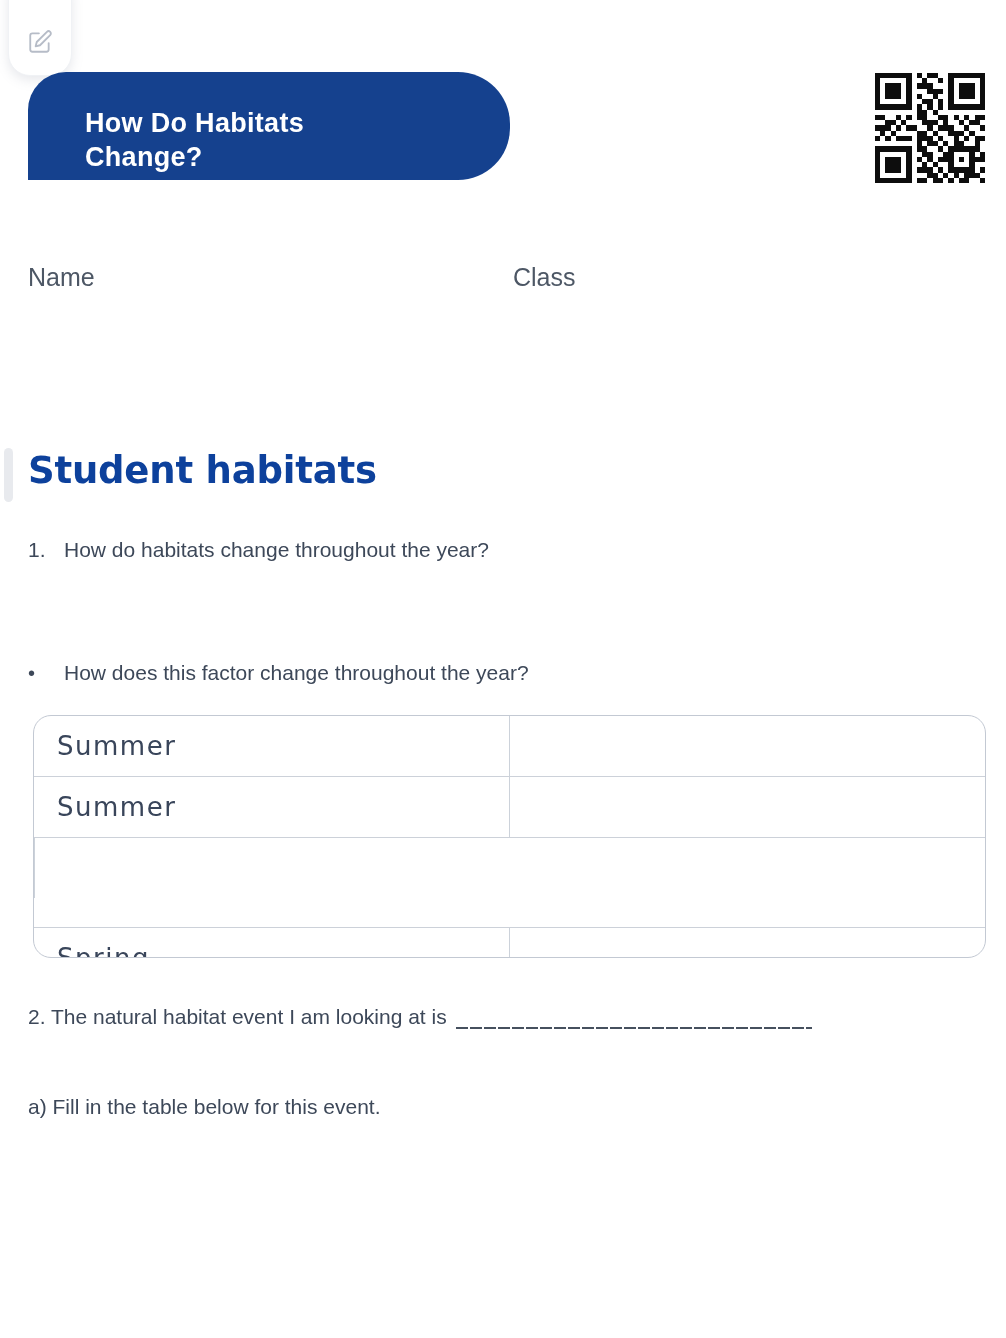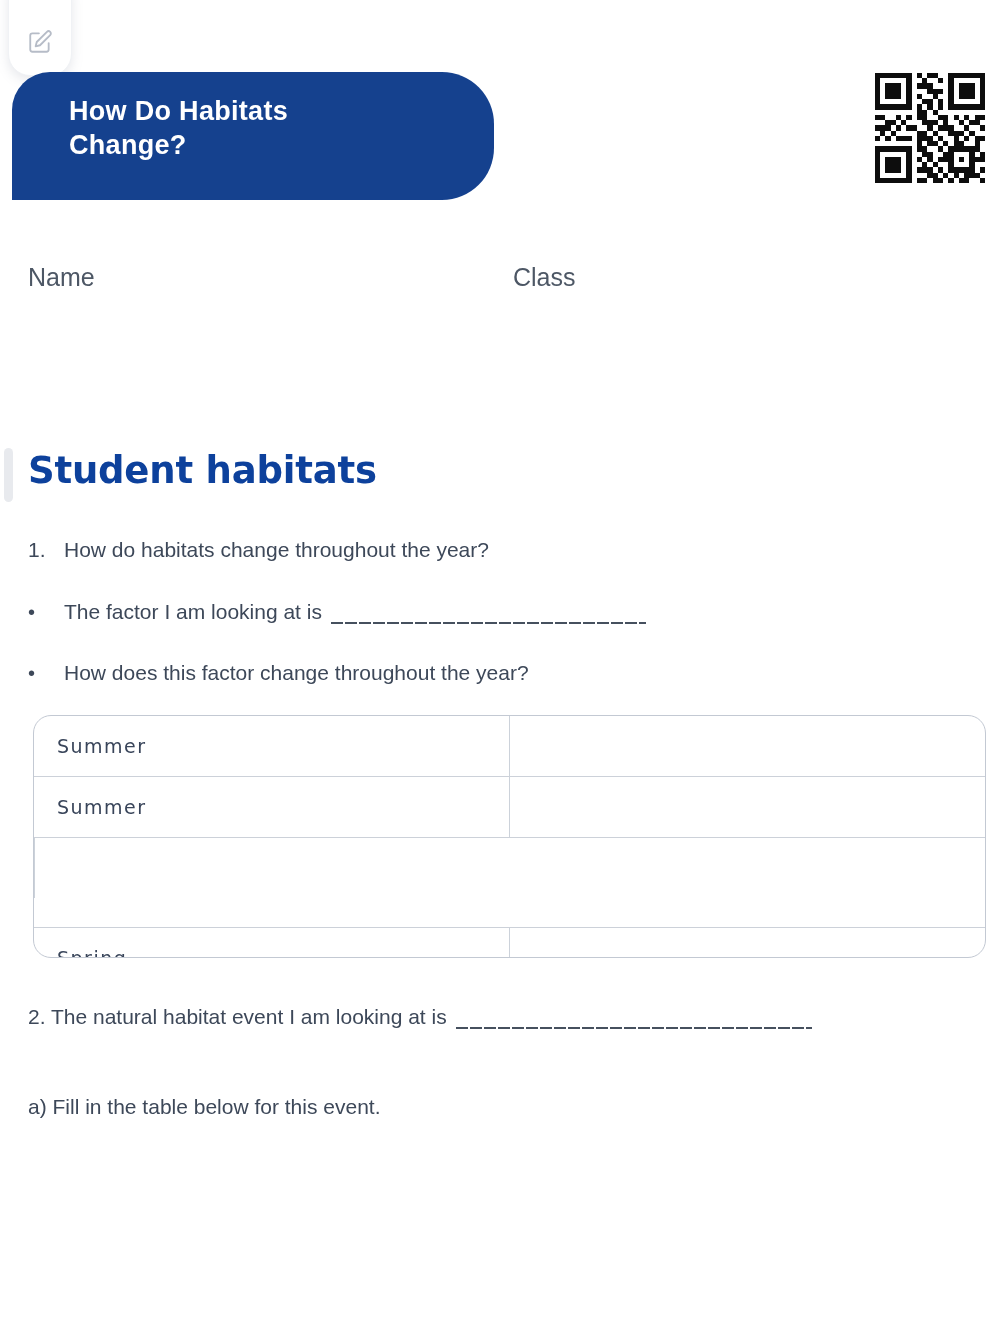"How Do Habitats" .banner { height: 128px -> 108px; left: 12px -> 28px; padding: 22px 20px 0 57px -> 34px 20px 0 57px }
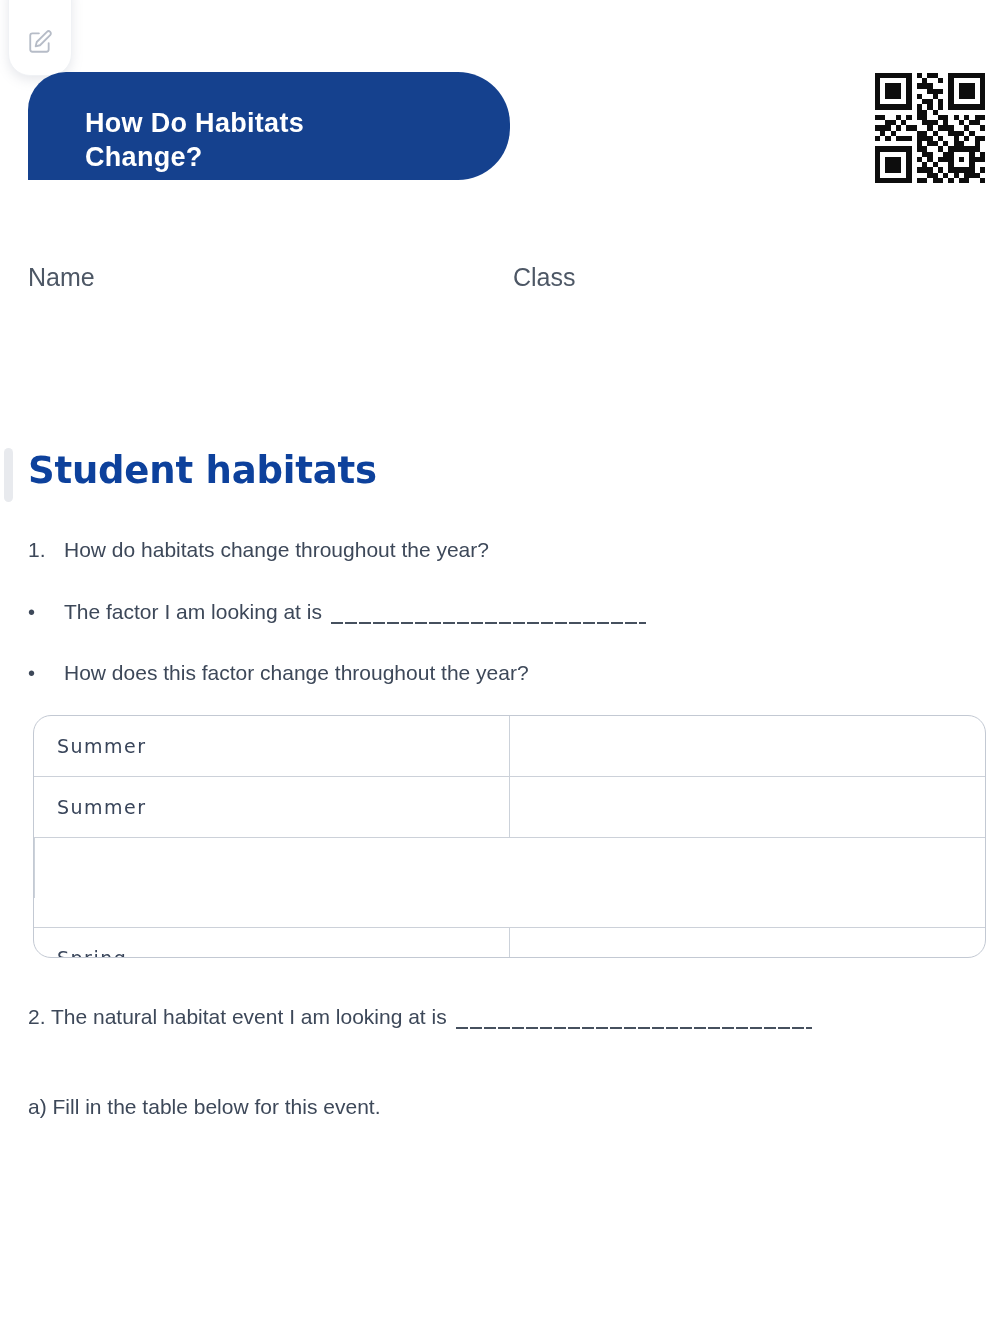"The factor I am looking" div.line { html: <div> <span> <span>The factor I am looking at is</span><span></span> </span> </div> -> none }
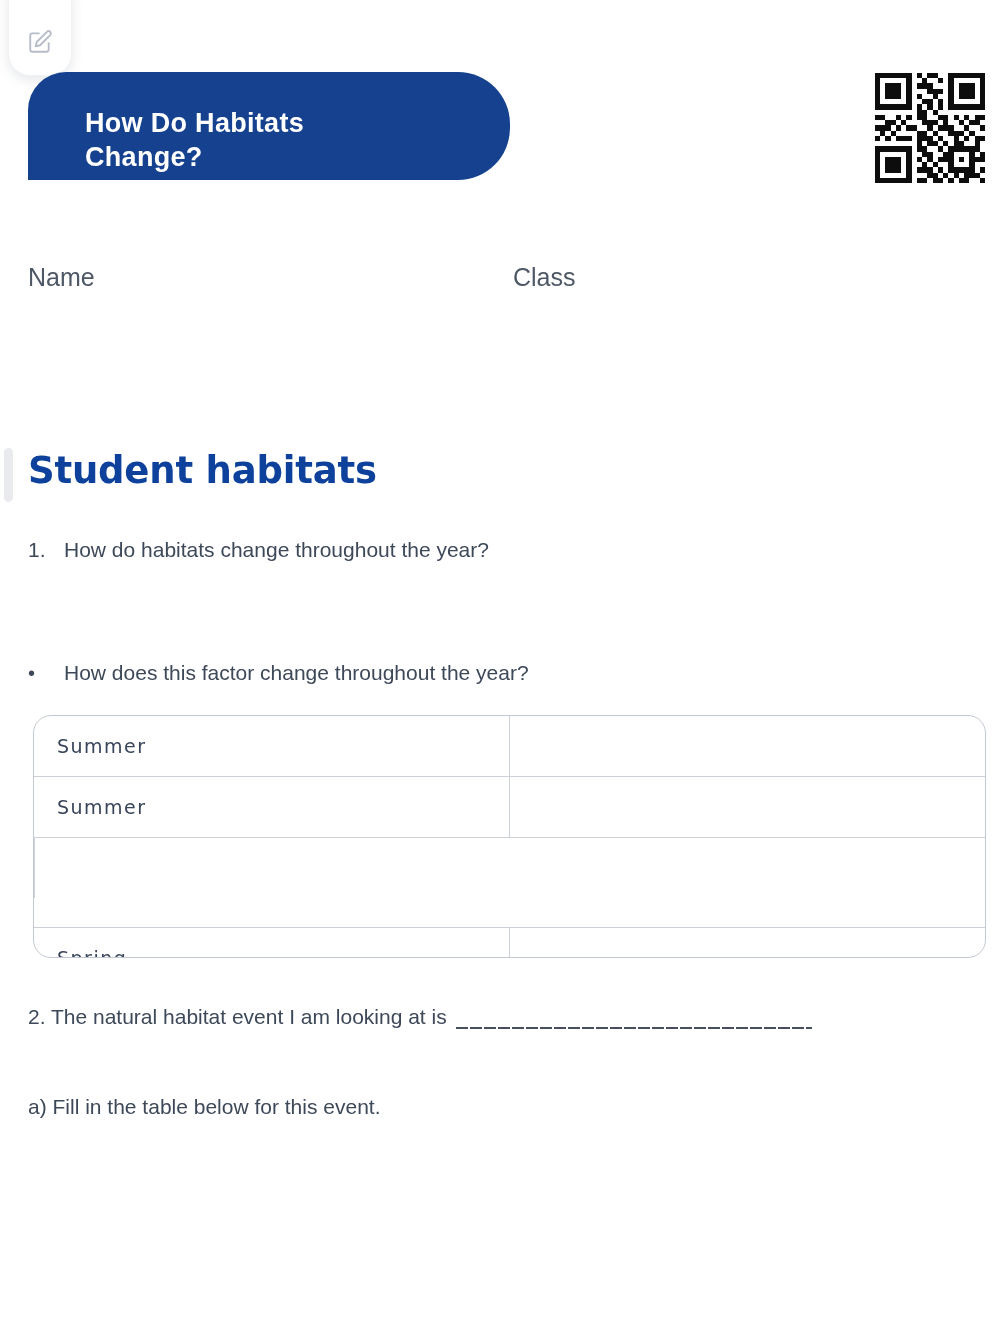"Summer" .cell-label { font-size: 19px -> 26px }
